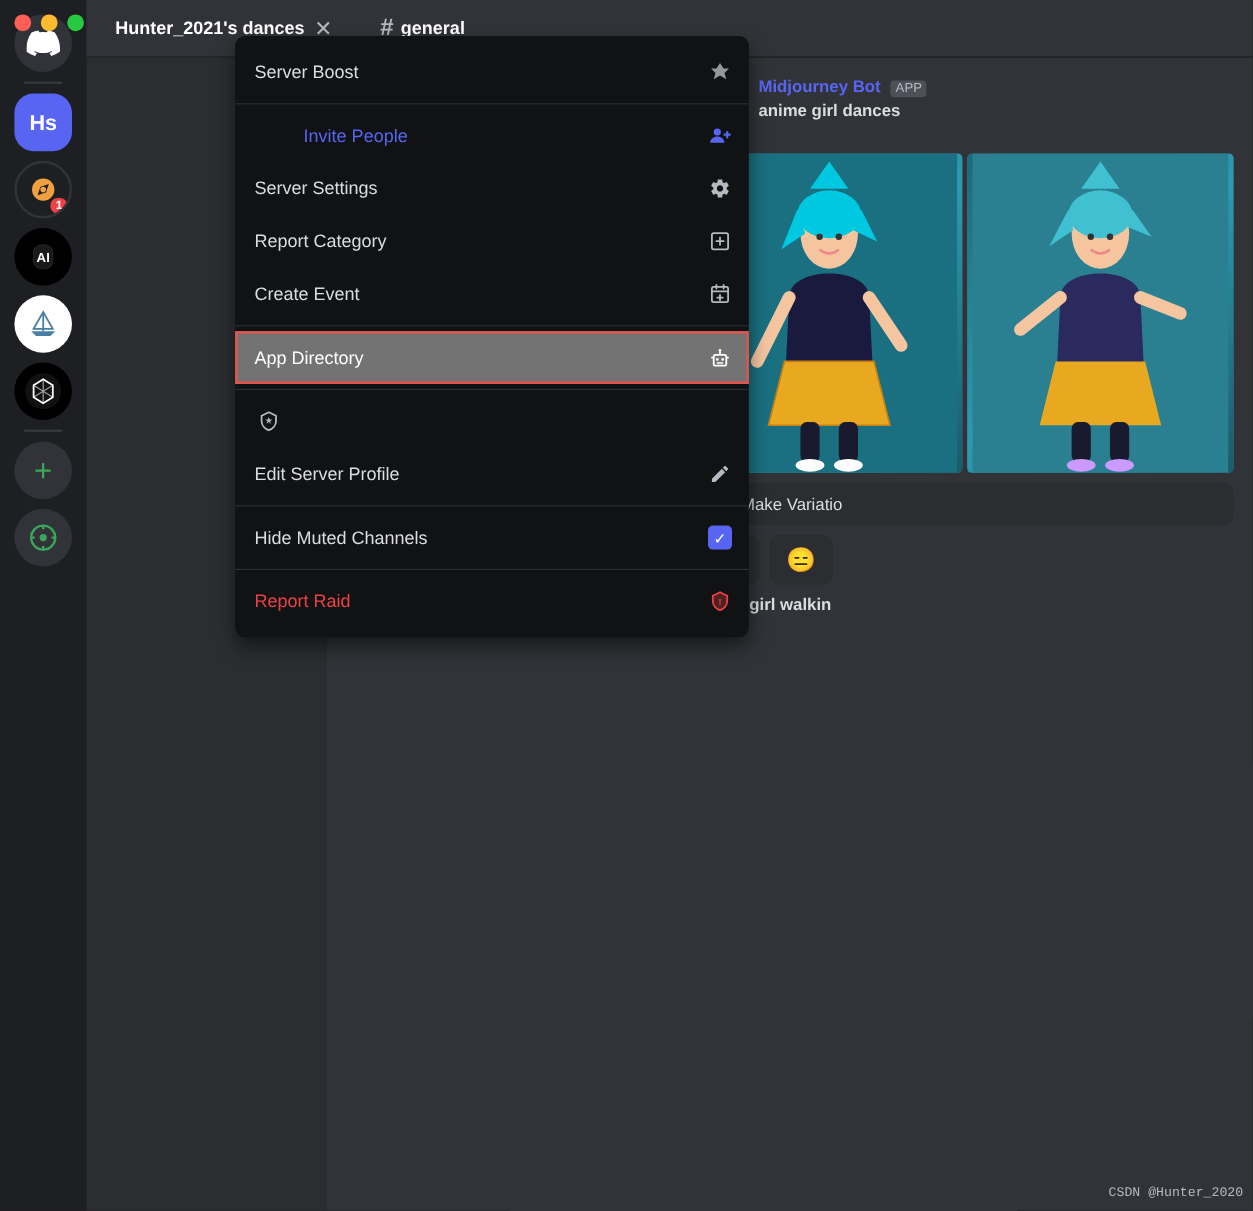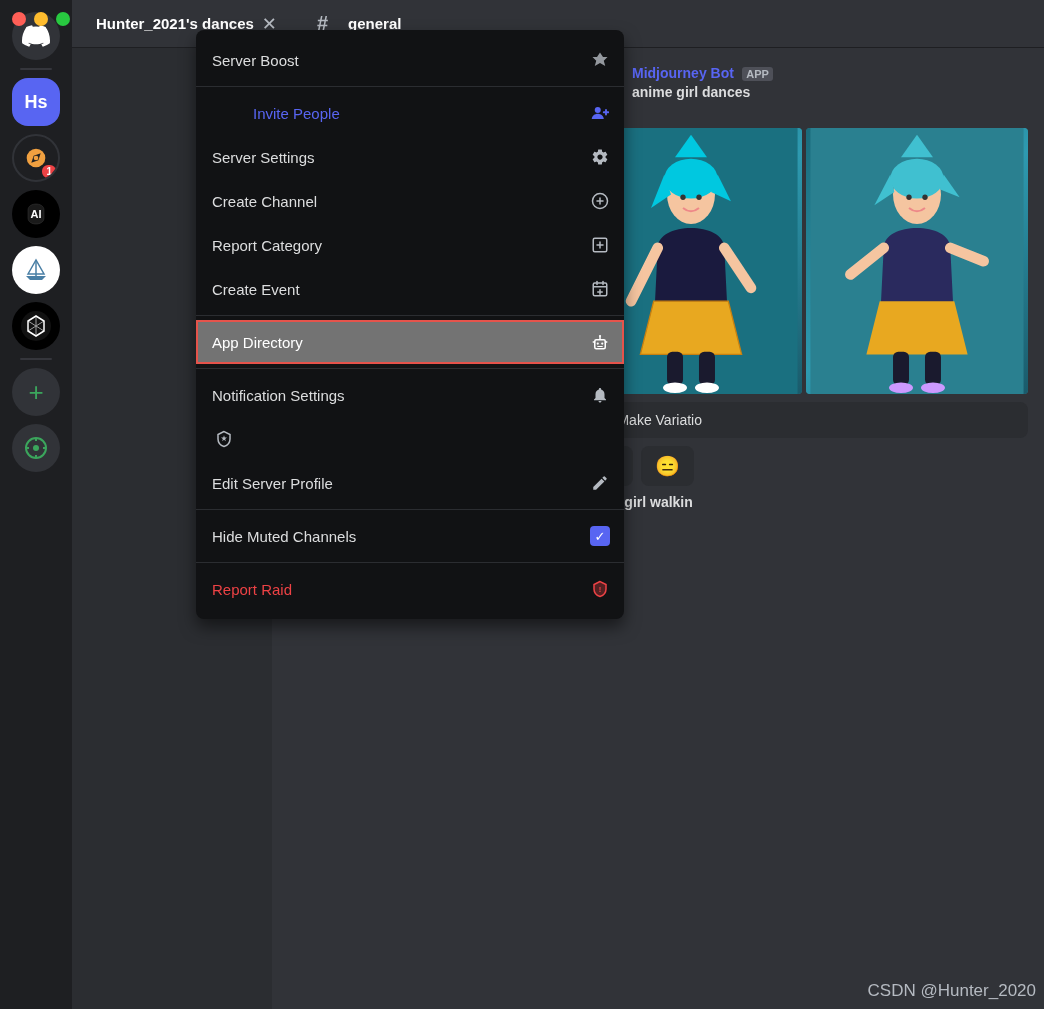"general" .title-bar-channel { margin-left: 20px -> 6px }
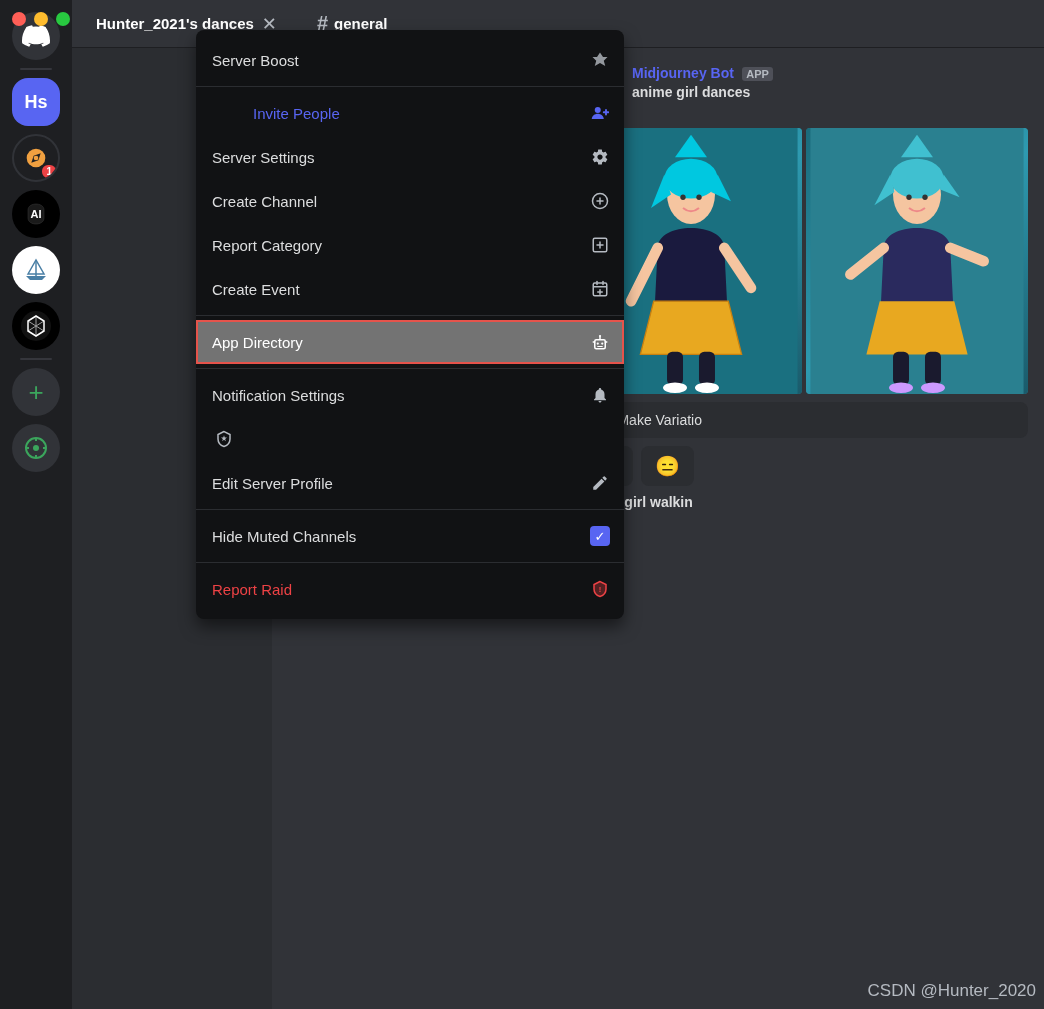"APP" .bot-tag { font-weight: bold -> none }
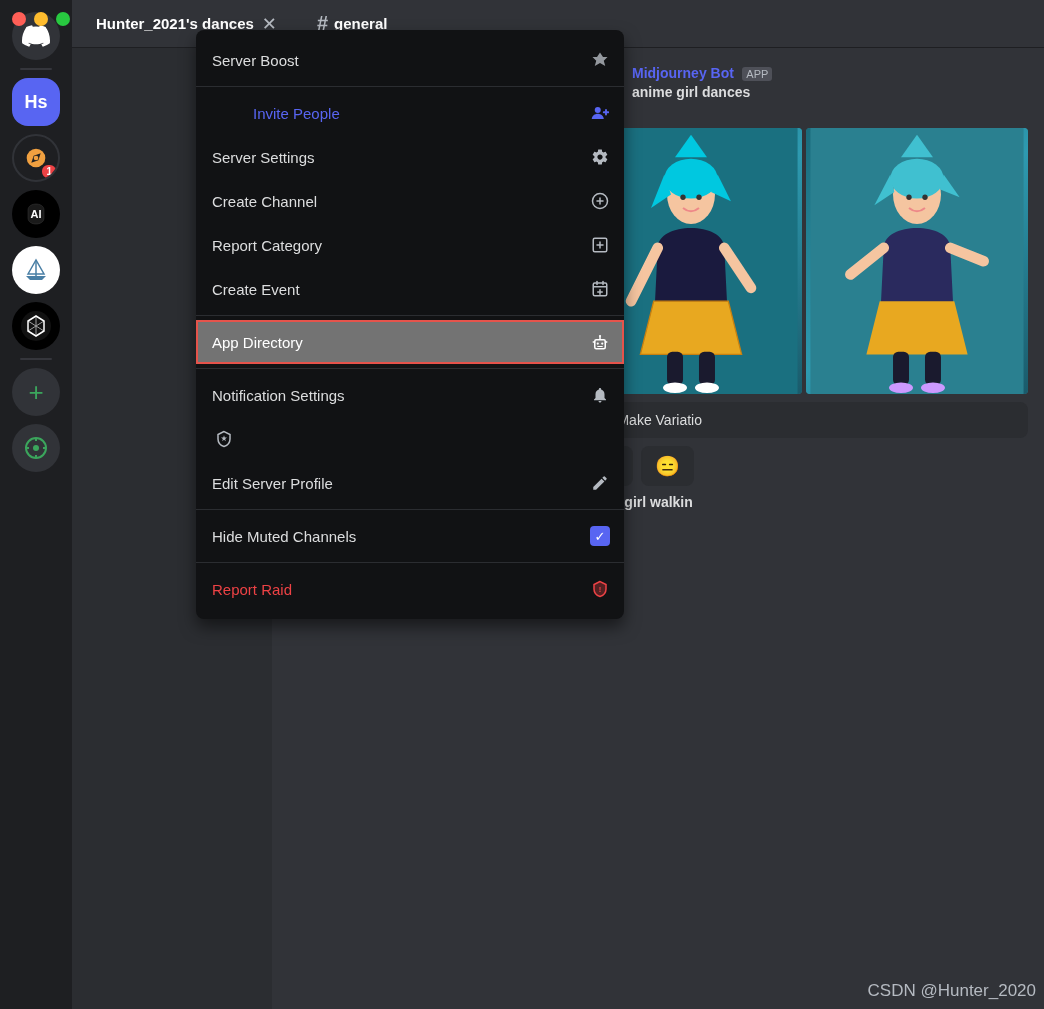"Create Channel" div.menu-item { html: <div> <span>Create Channel</span> <span> <svg> <circle></circle> <line></line> <line></line> </svg> </span> </div> -> none }
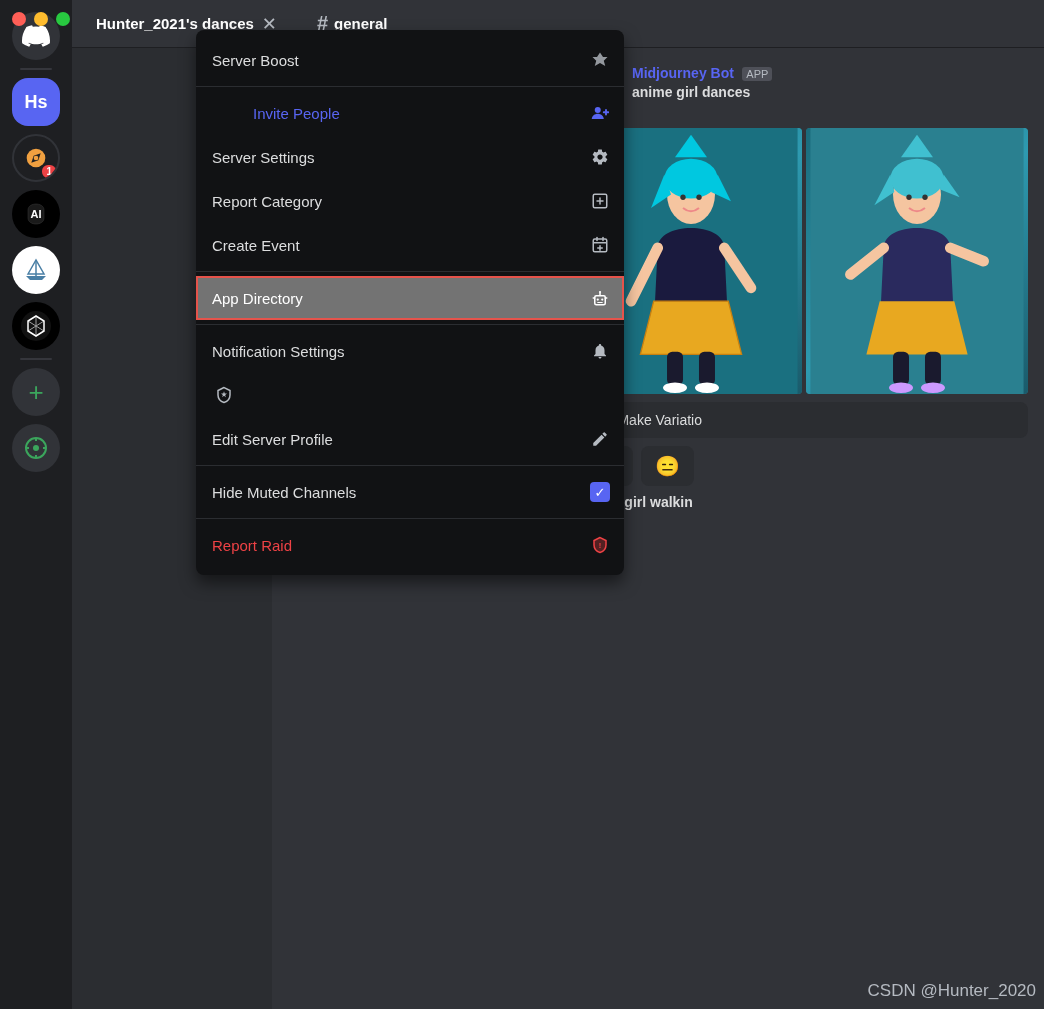"Notification Settings" div.menu-item { html: <div> <span>Notification Settings</span> <span> <svg> <path></path> </svg> </span> </div> -> none }
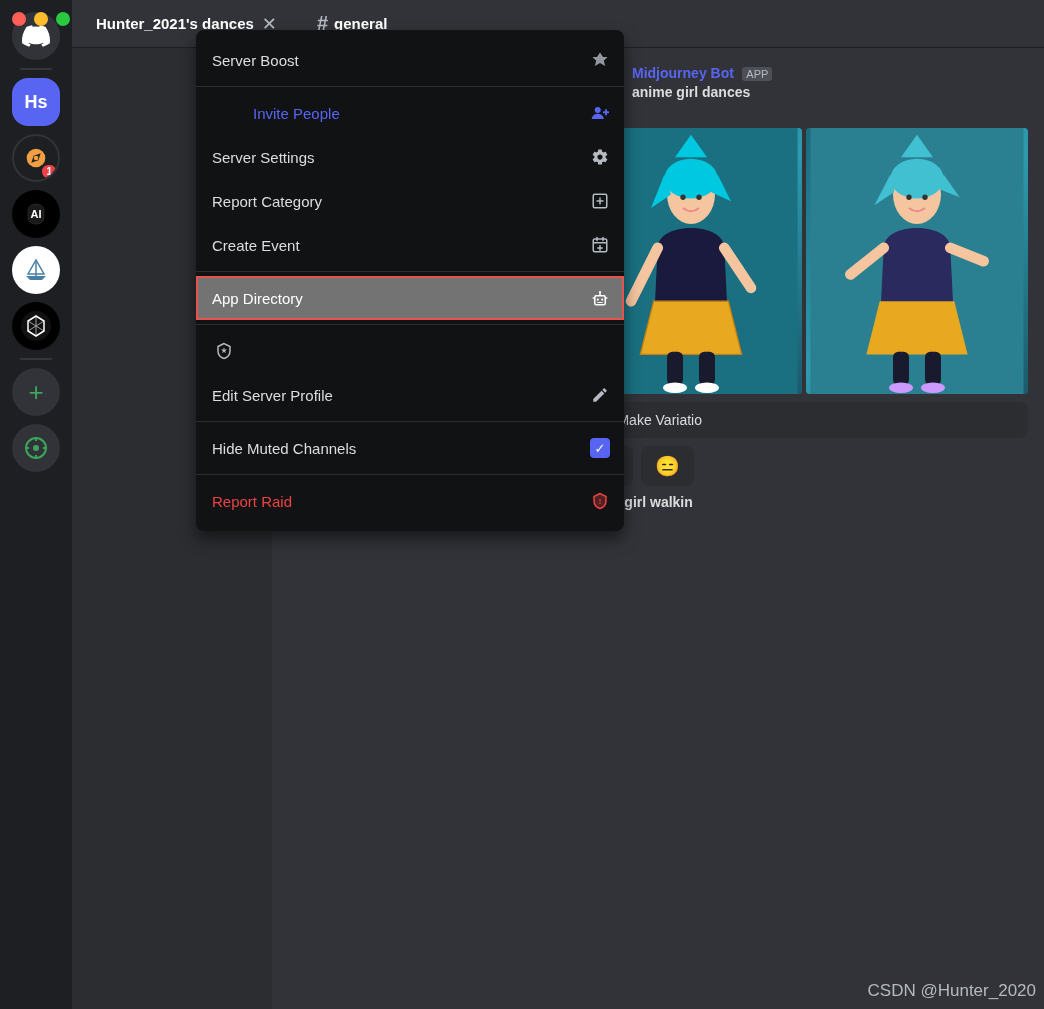"CSDN @Hunter_2020" .watermark { font-family: none -> Liberation Mono, monospace; font-size: 17px -> 11px }
